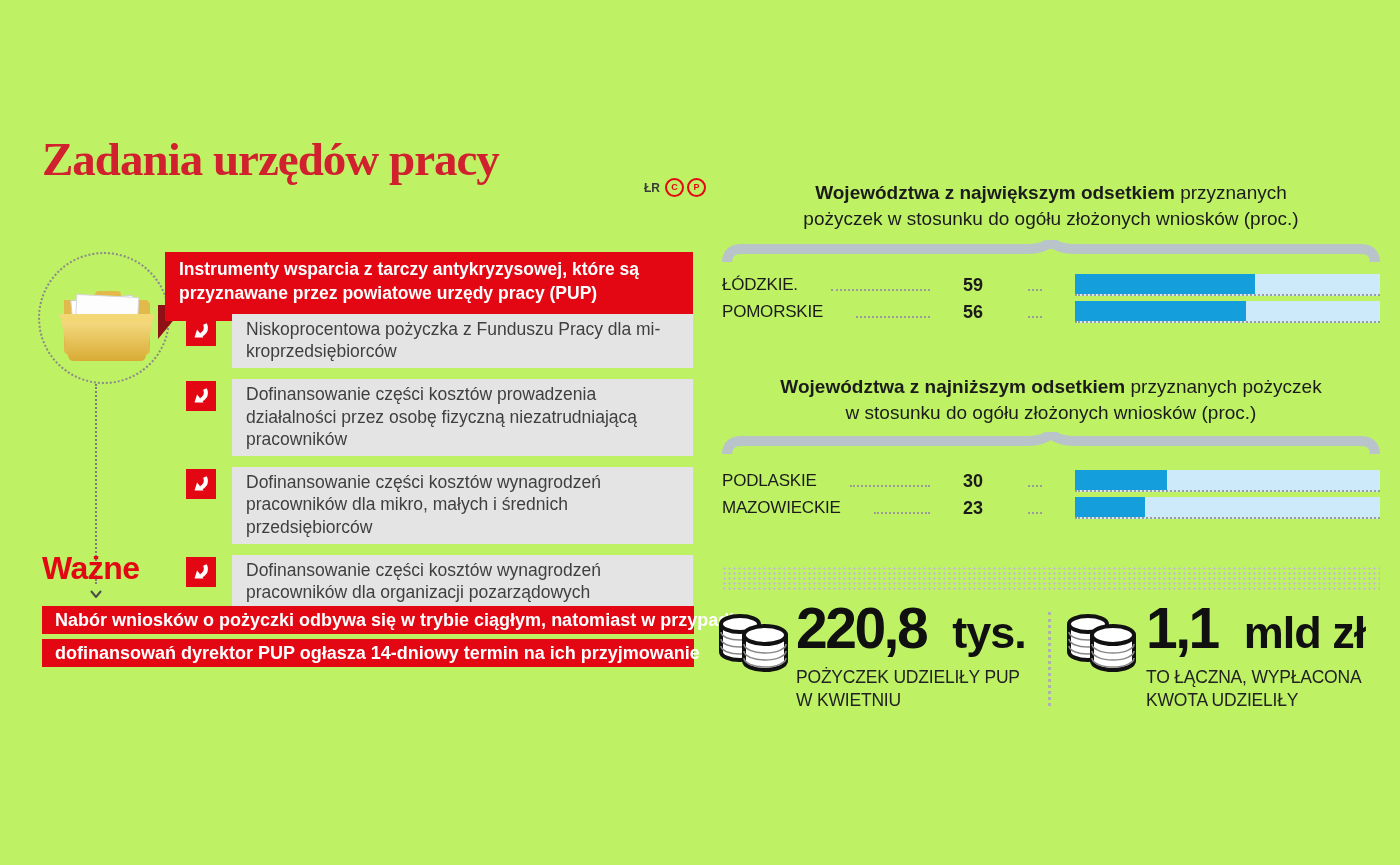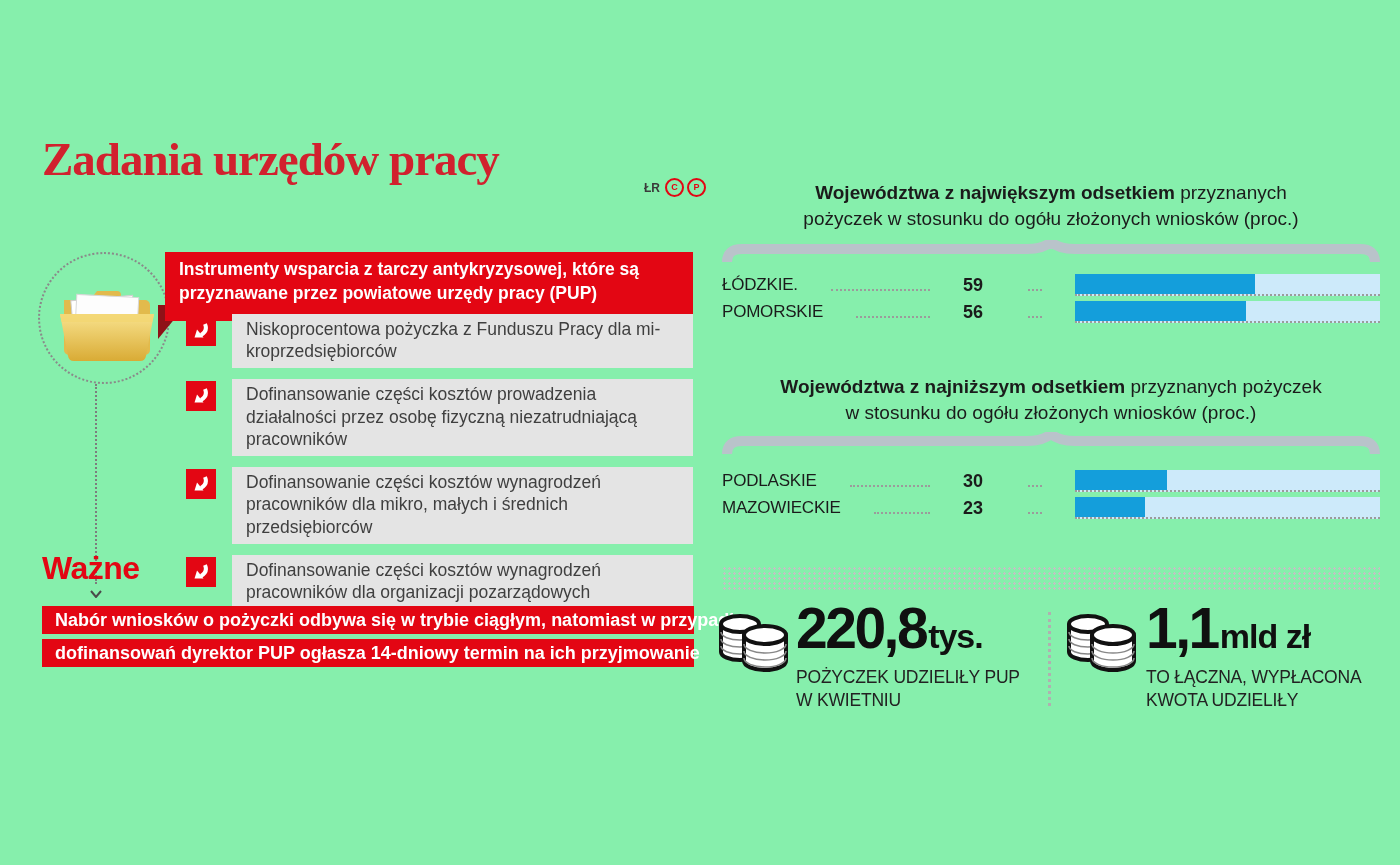"Zadania urzędów pracy" .canvas { background: #86efac -> #bef264 }
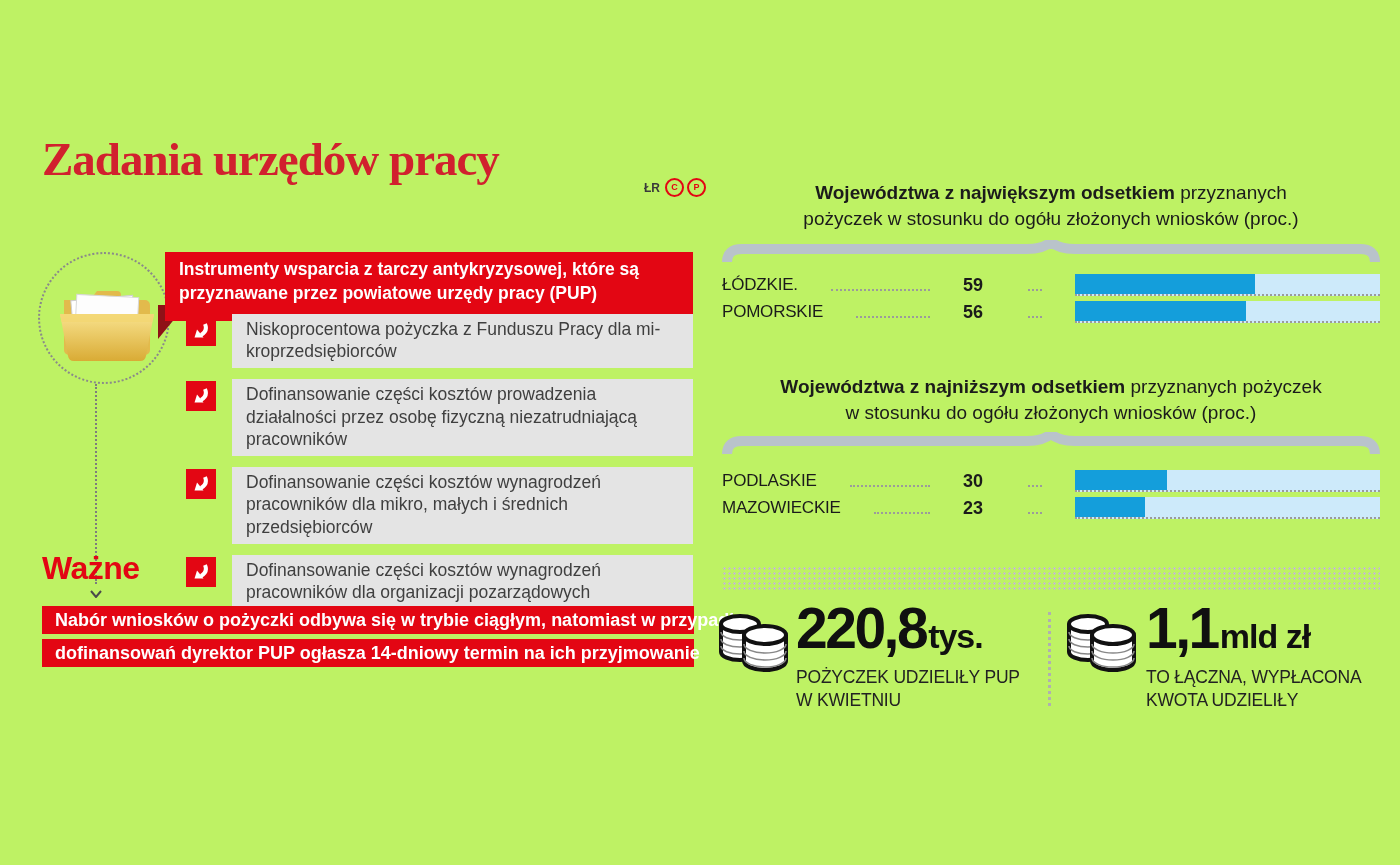"tys." .stat-unit { font-size: 34px -> 45px; margin-left: 2px -> 26px }
